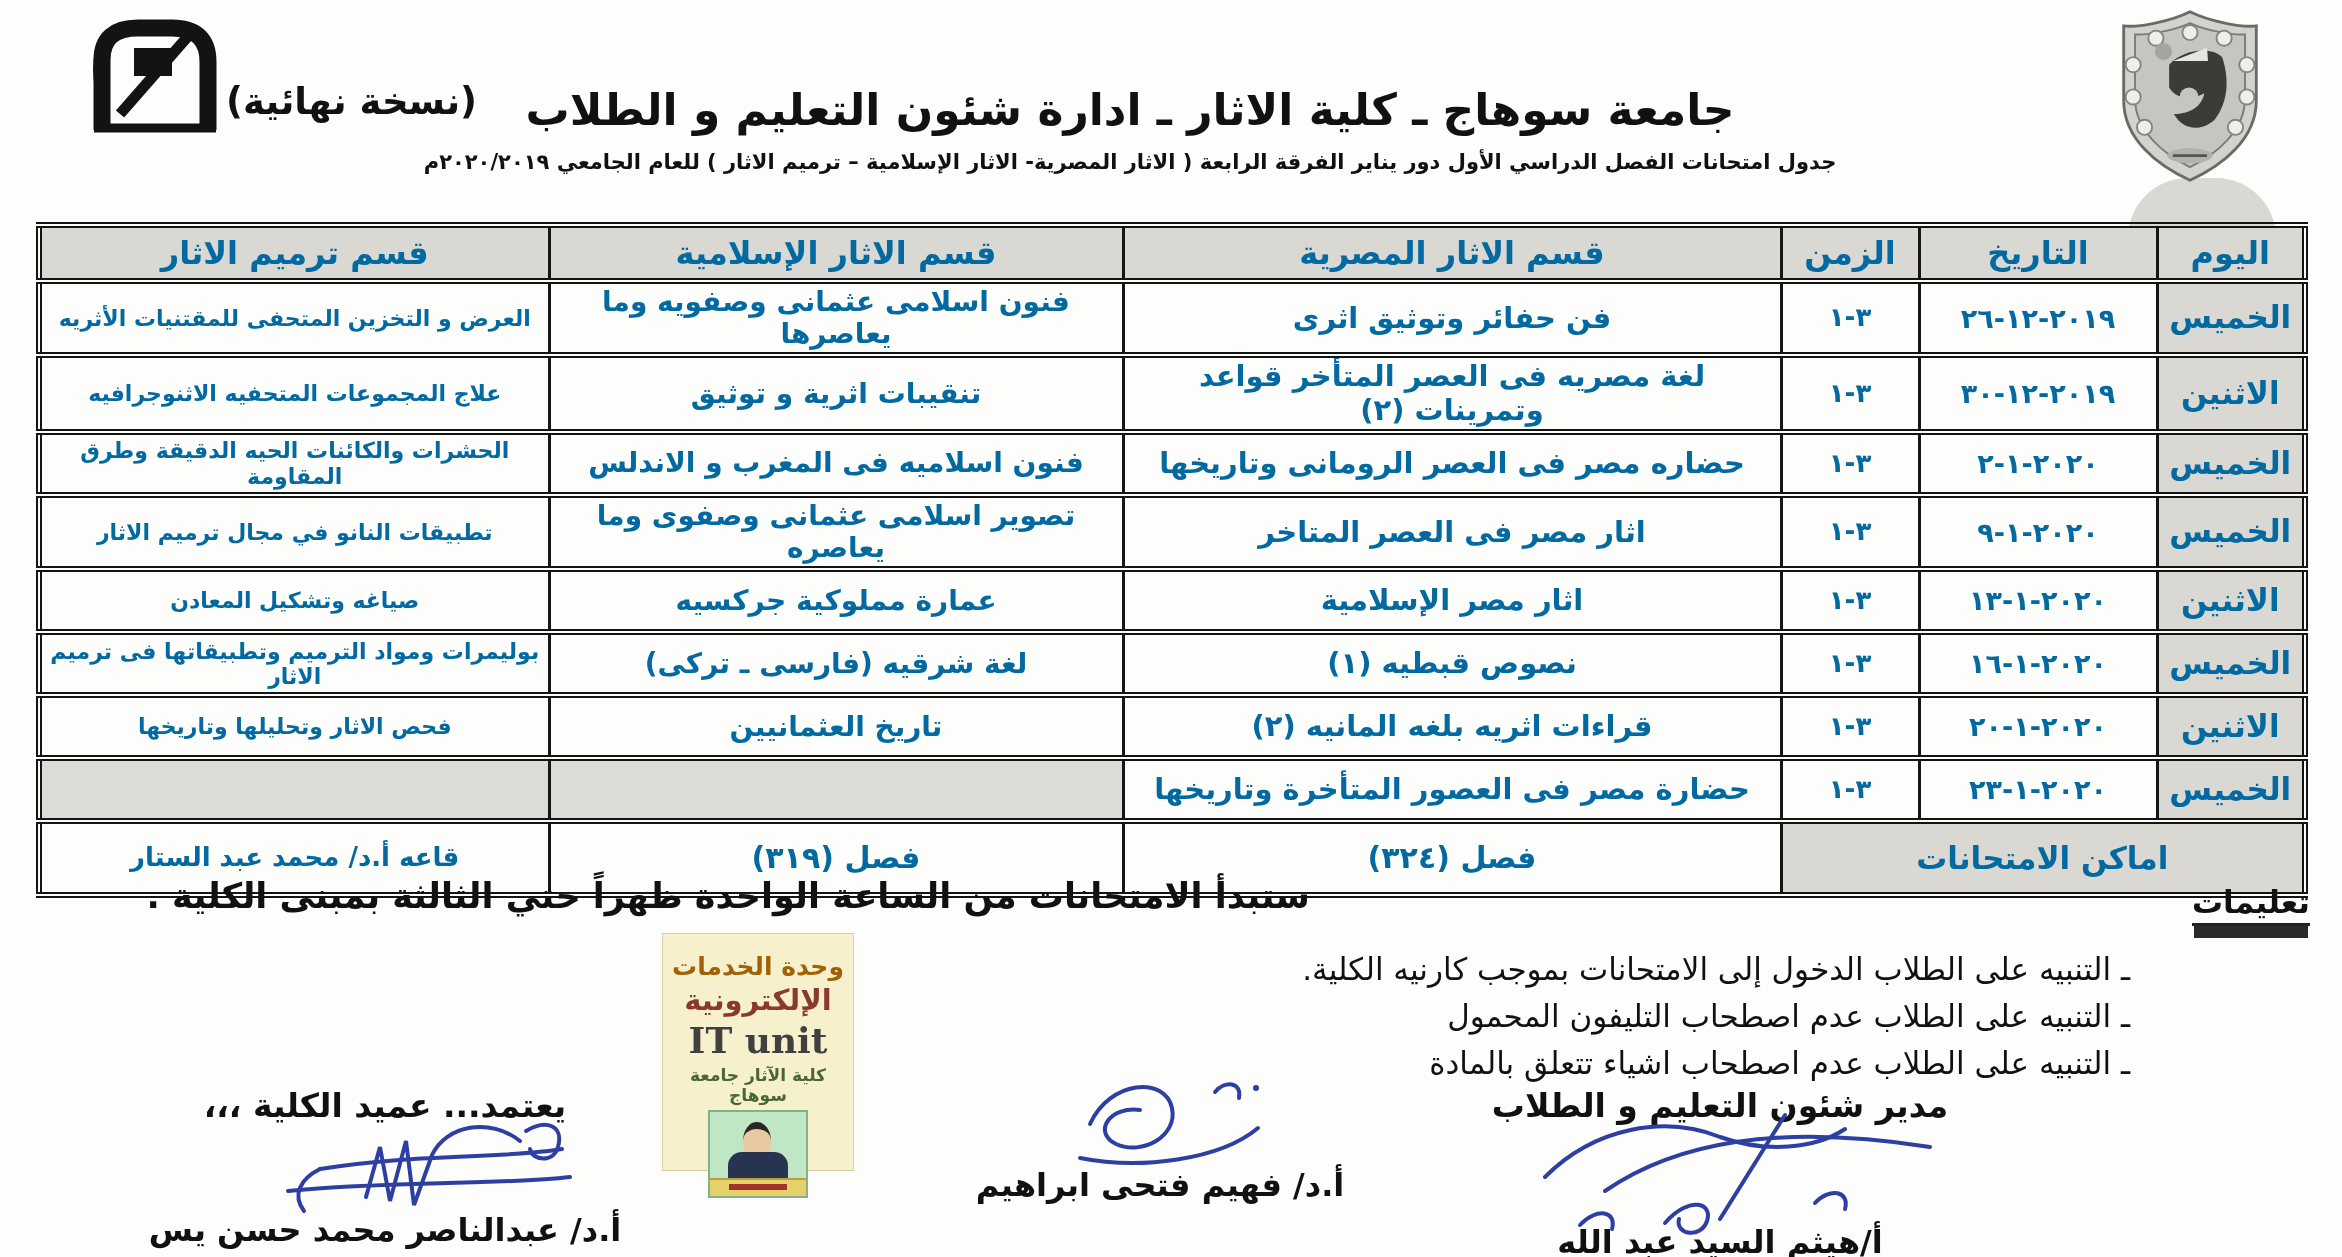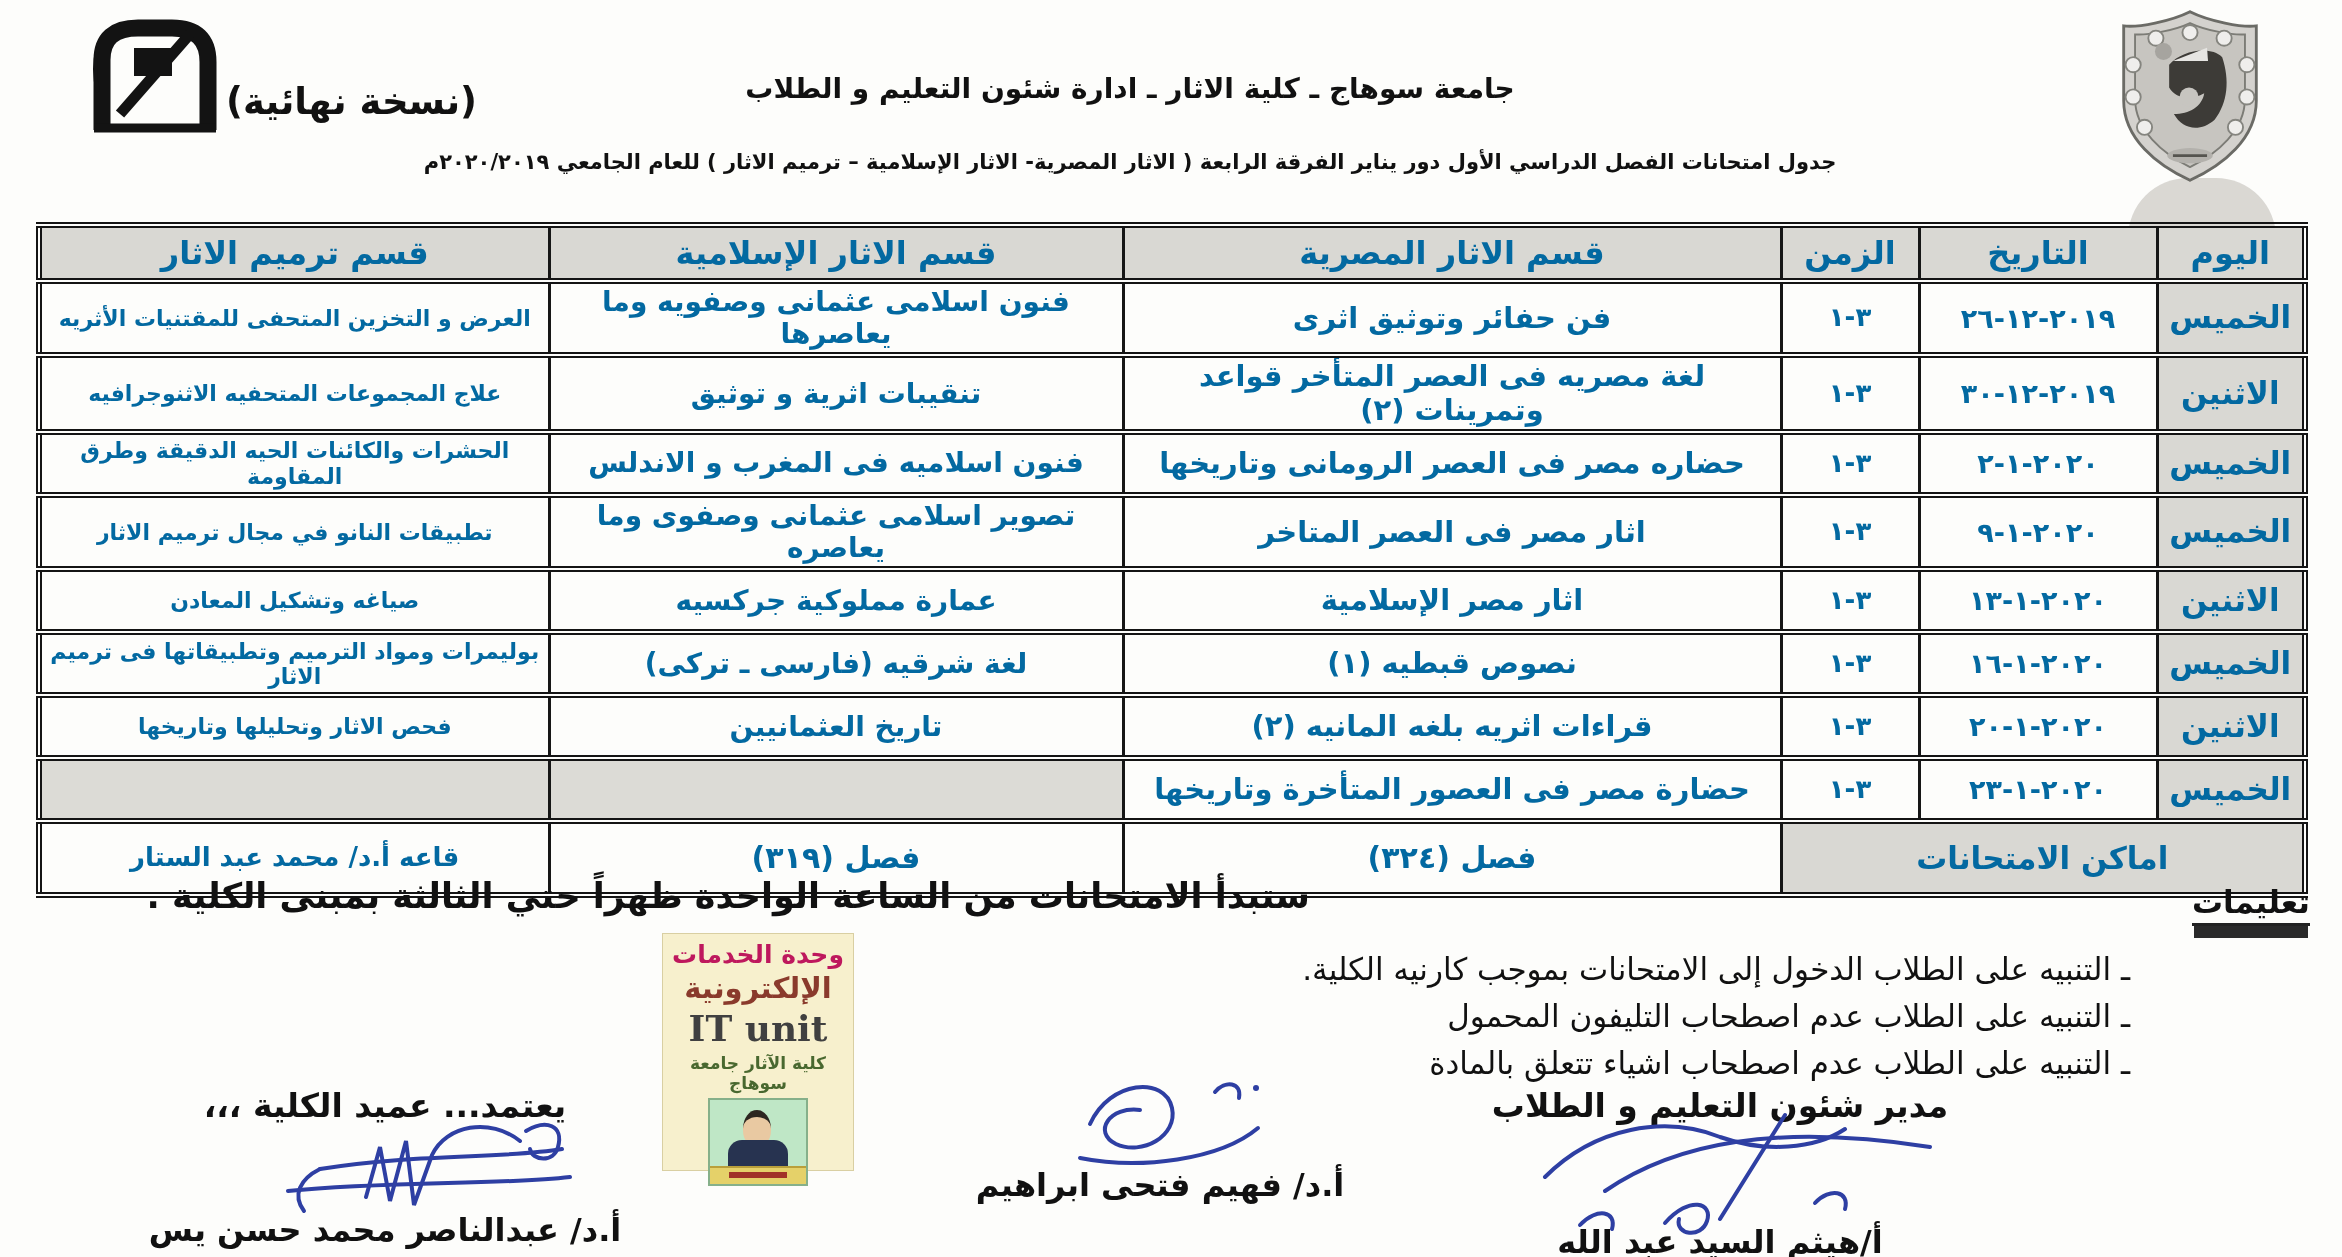"جامعة سوهاج ـ كلية الاثار" .hdr1 { font-size: 28px -> 44px; top: 72px -> 84px }
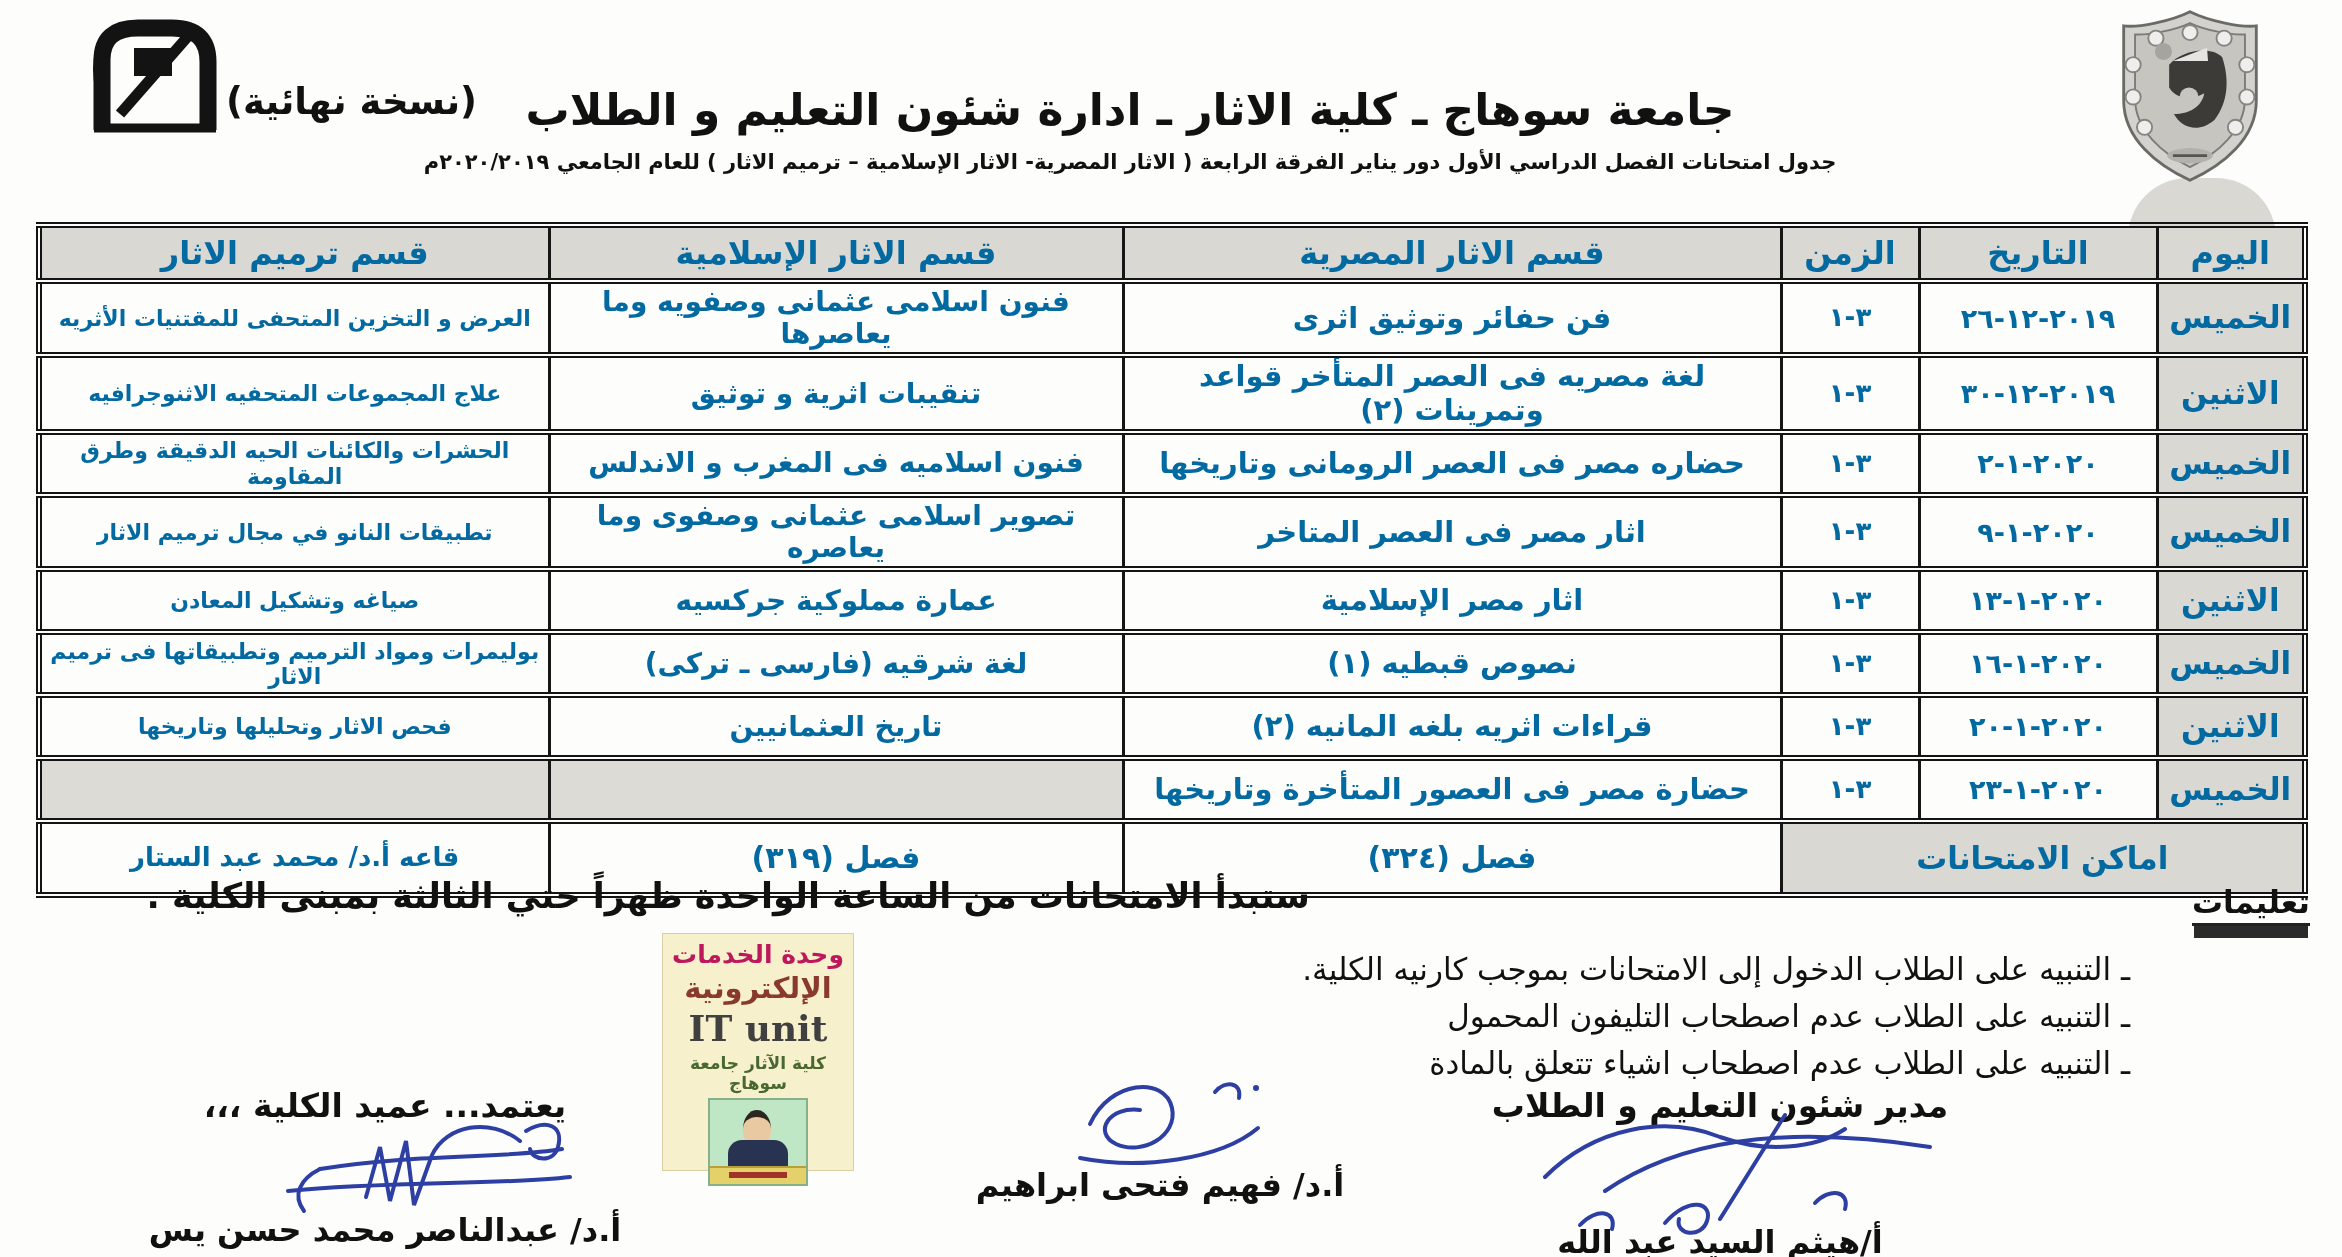"وحدة الخدمات" .stamp .s1 { color: #be185d -> #a16207; margin-top: 6px -> 18px }
